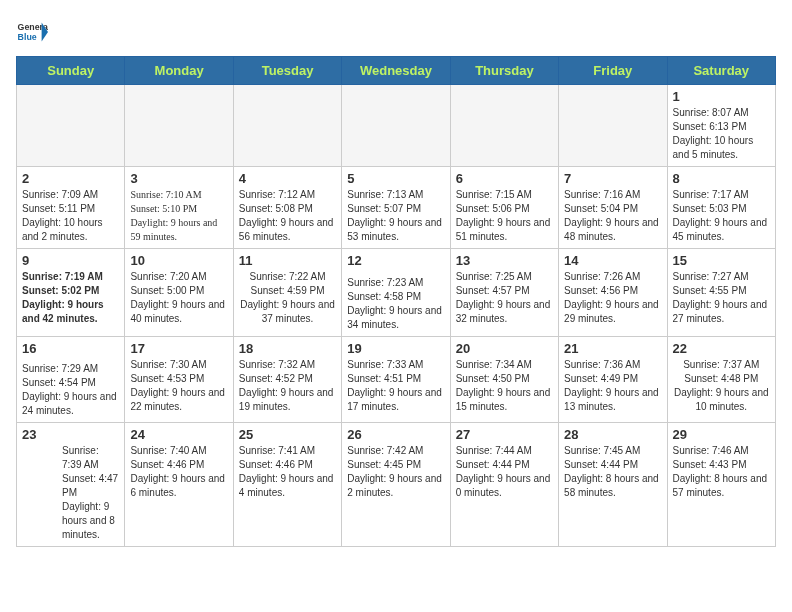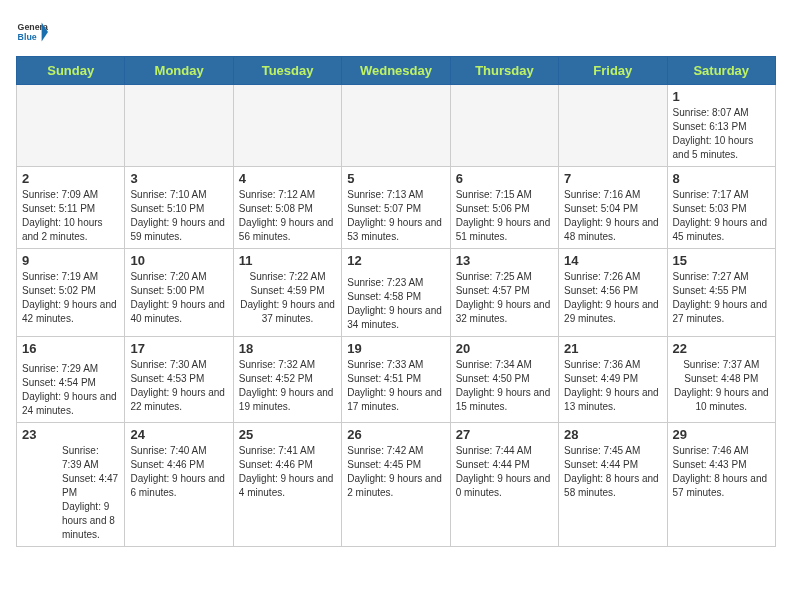"Sunrise: 7:10 AM" div.day-info { font-family: none -> Liberation Serif, serif }
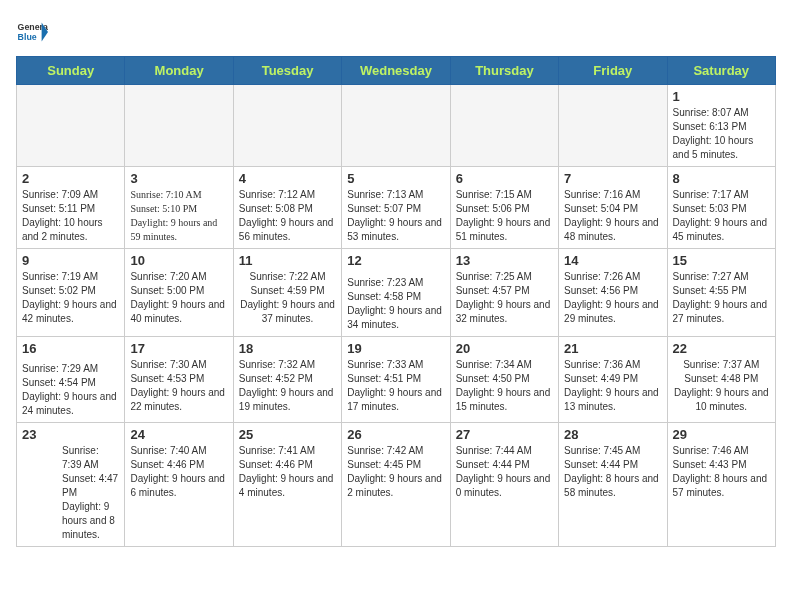"Sunrise: 7:19 AM" div.day-info { font-weight: none -> bold }
